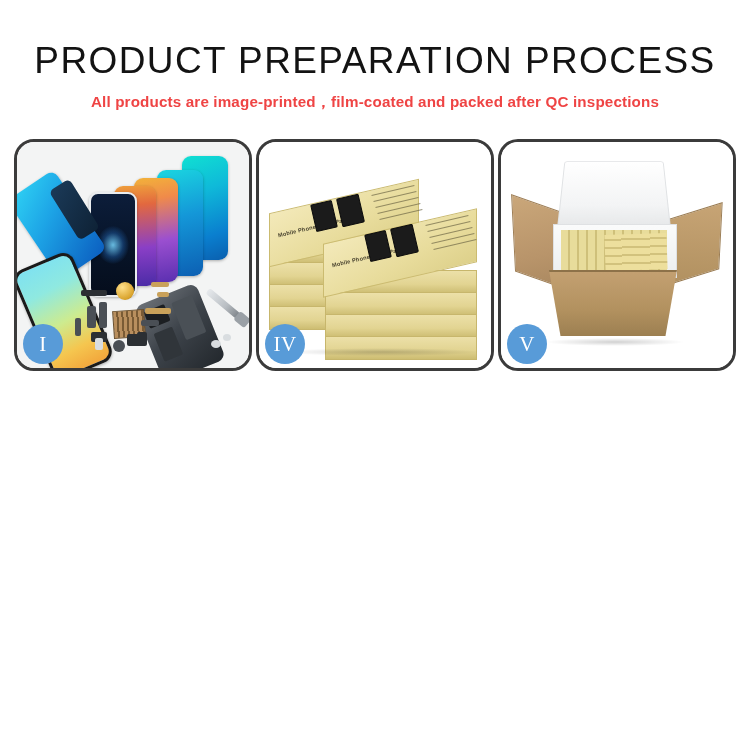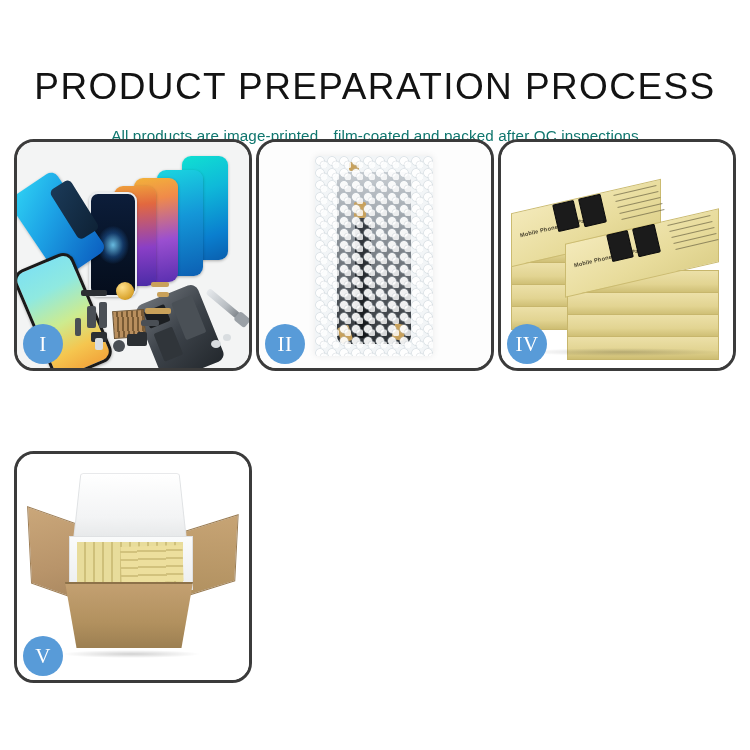"PRODUCT PREPARATION PROCESS" .page-title { margin: 8px -> 0; padding-top: 60px -> 42px }
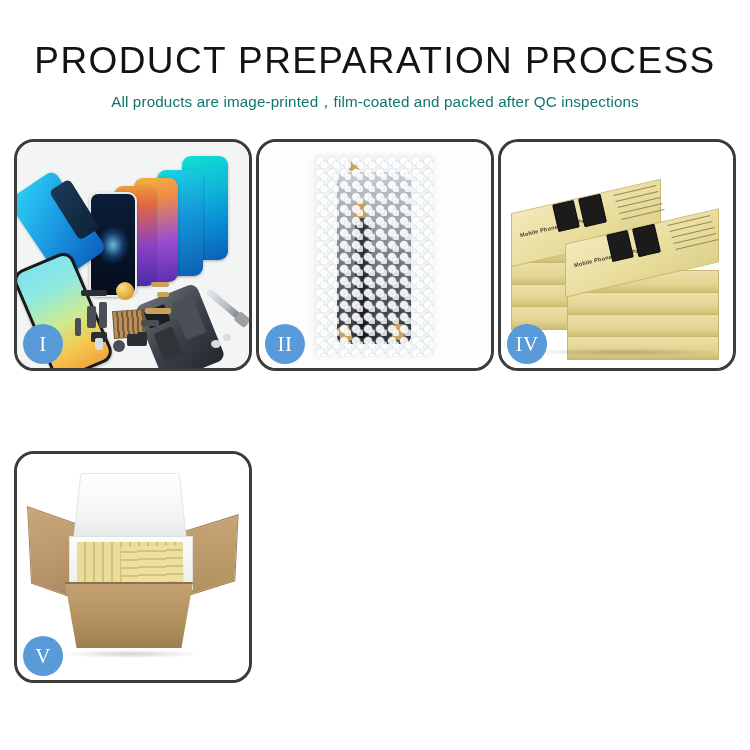"All products are" .page-subtitle { color: #0f766e -> #ef4444; font-weight: 400 -> 700 }
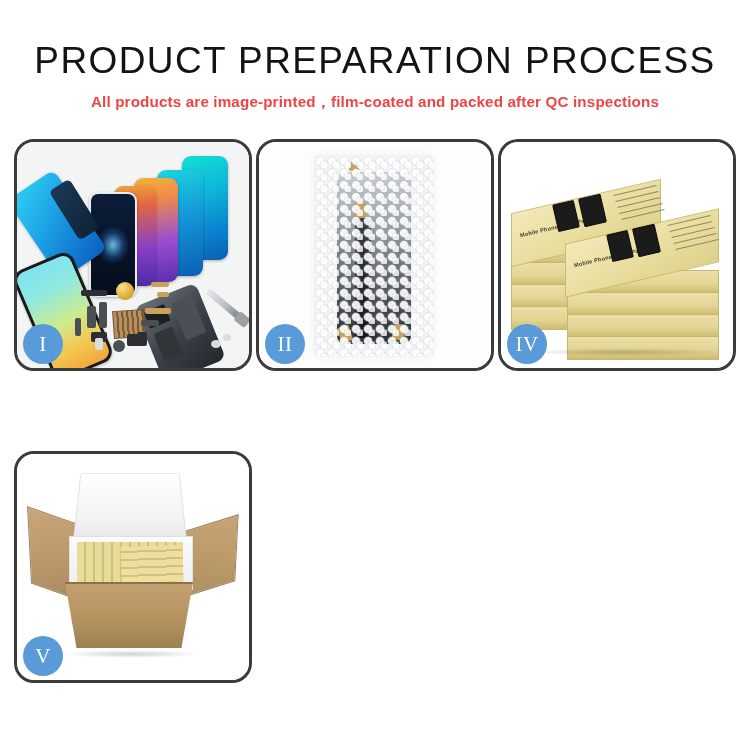"II" div.panel { html: <div> <div> <div></div> <div> <div></div> <div></div> <div></div> <div></div> <div></div> <div></div> <div></div> <div></div> </div> <div>II</div> </div> </div> -> none }
